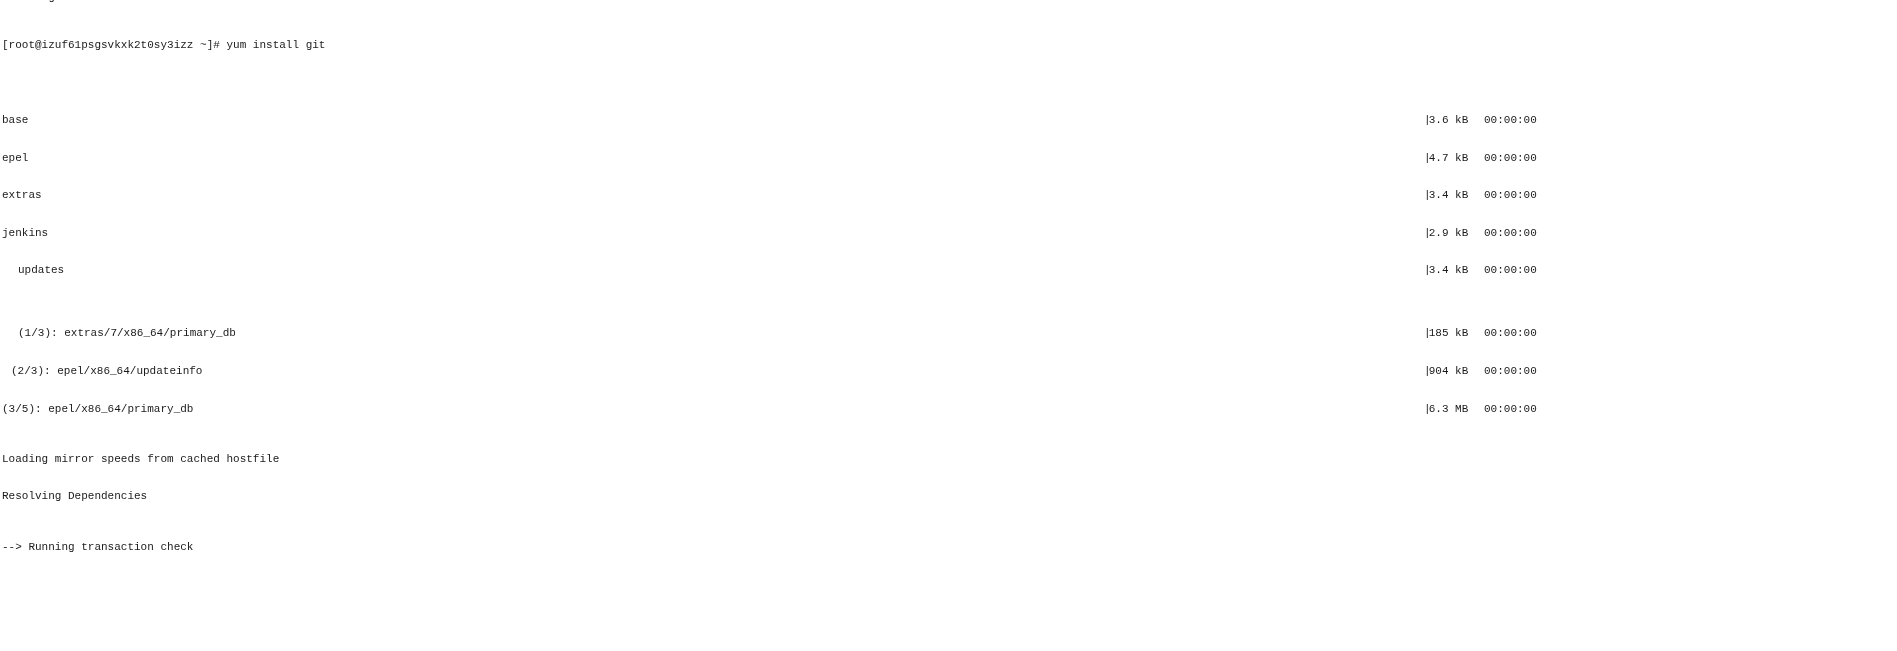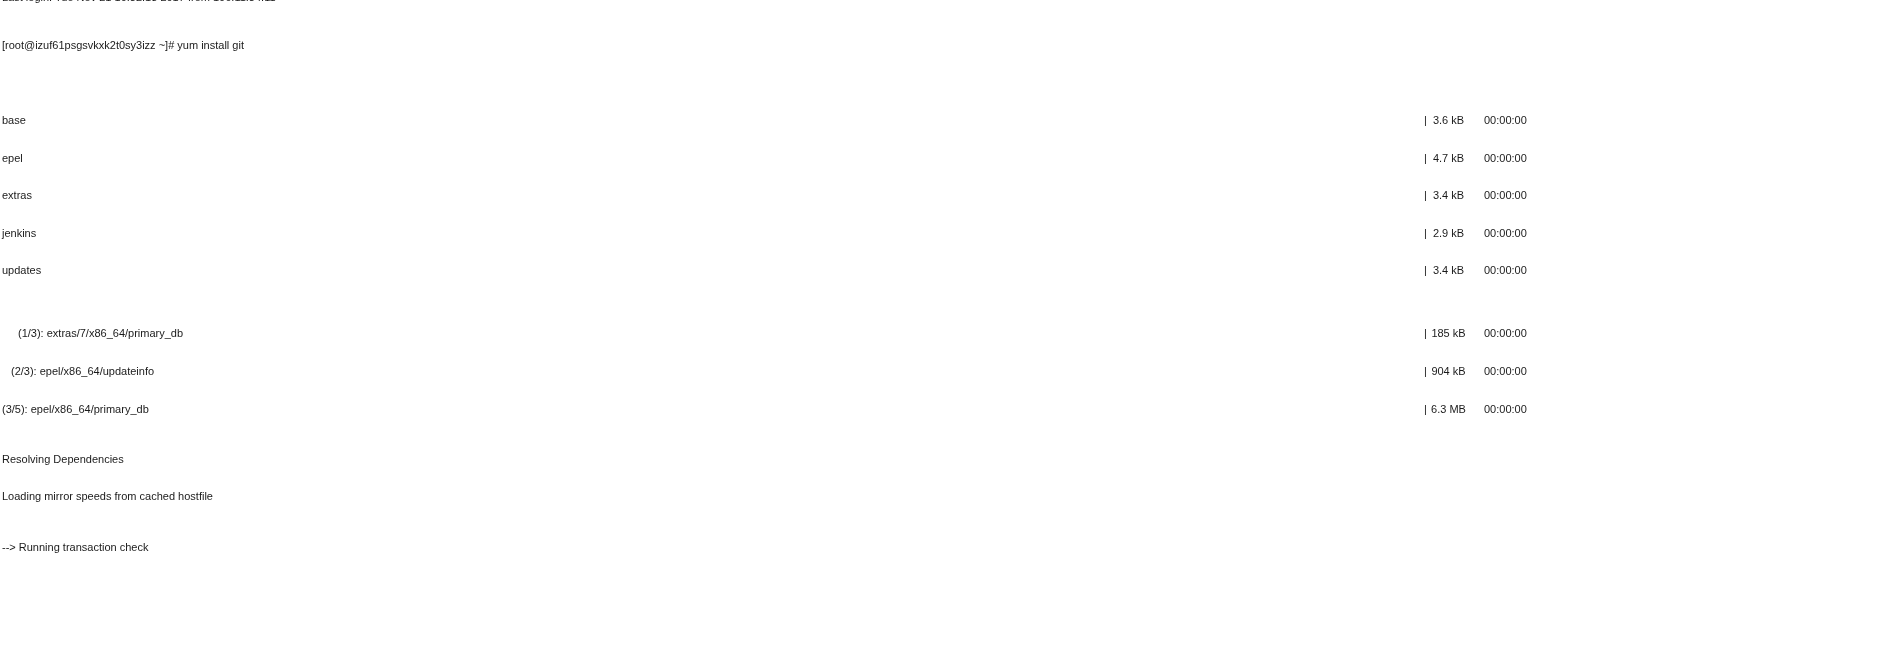"[root@izuf61psgsvkxk2t0sy3izz ~]# yum" #terminal { font-family: Liberation Sans, sans-serif -> Liberation Mono, monospace }
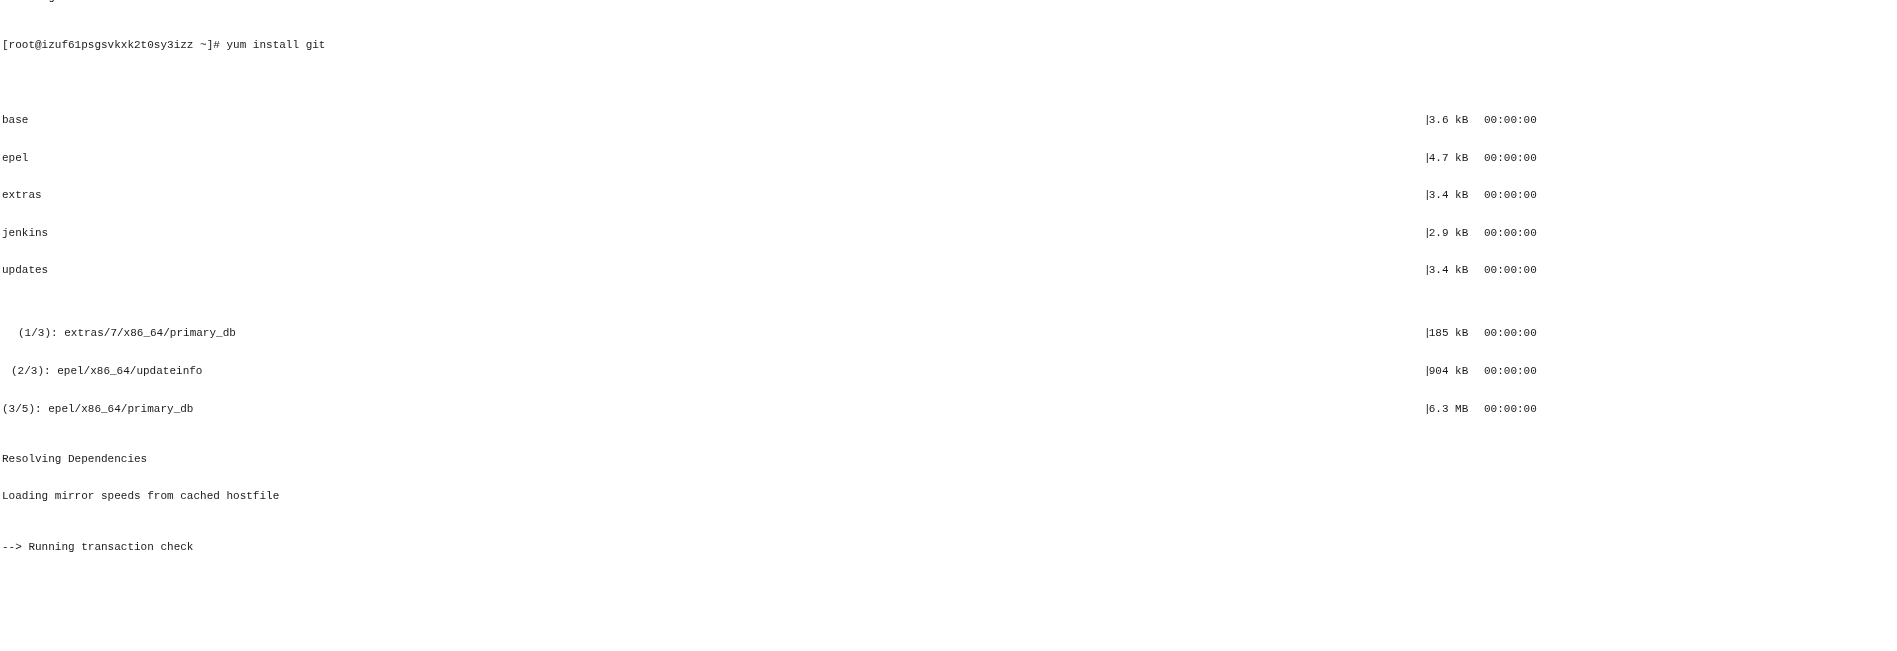"updates" span.col { left: 0 -> 16px }
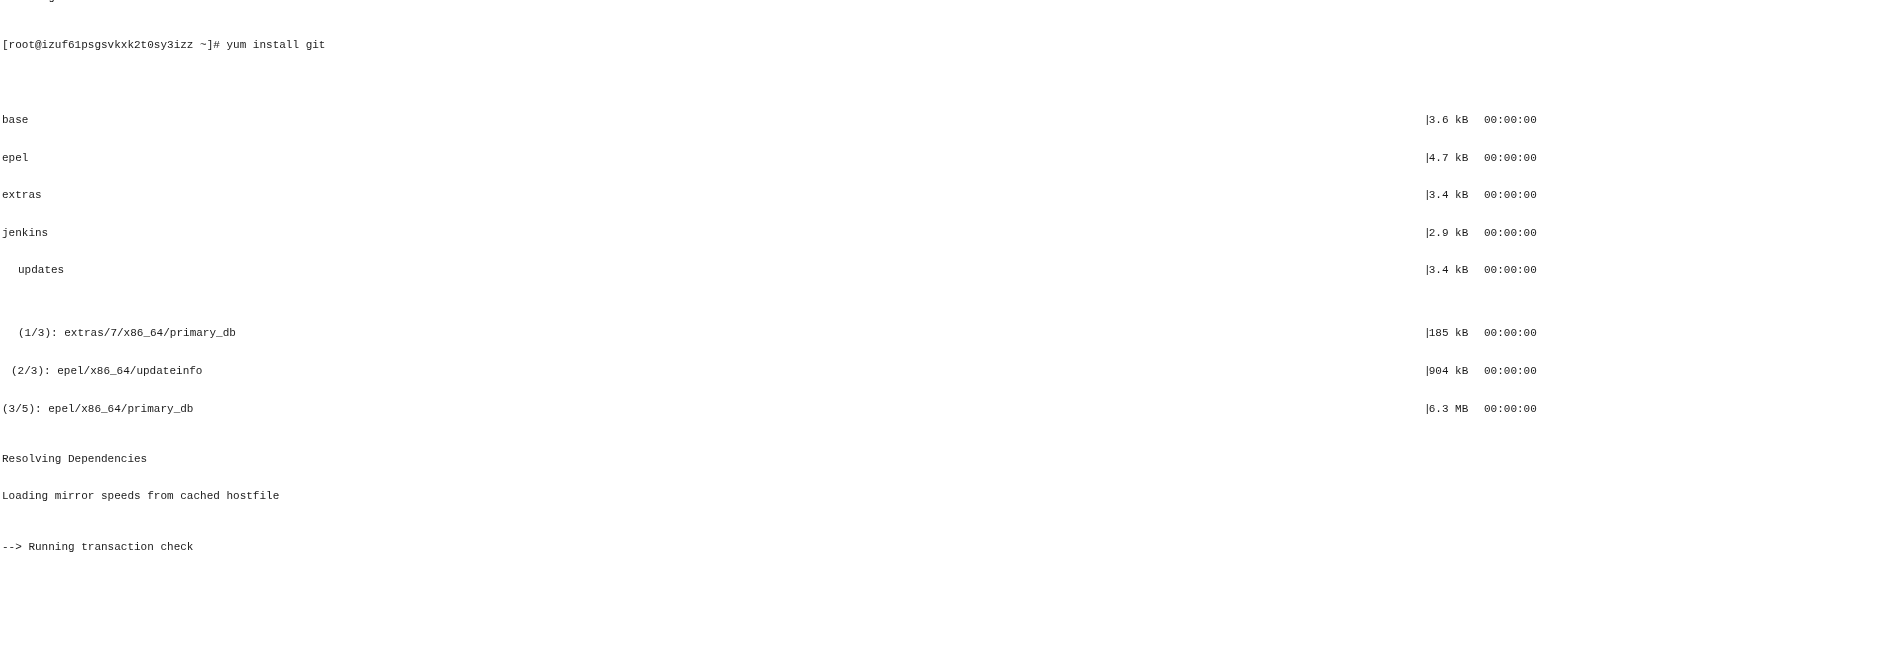"Resolving Dependencies" div.line { order: before "Loading mirror speeds from cached" -> after "Loading mirror speeds from cached" }
